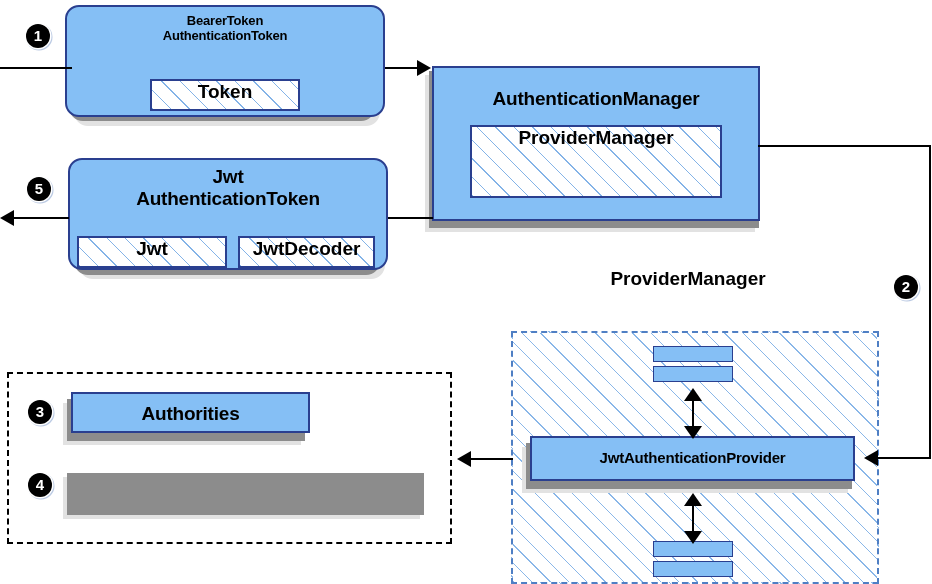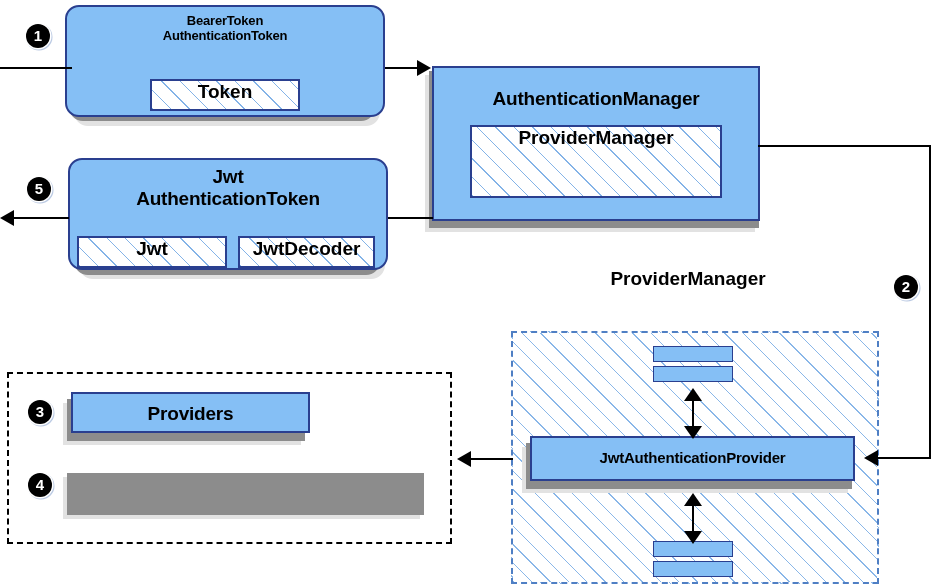"Providers" div.node-title { text: Providers -> Authorities }
